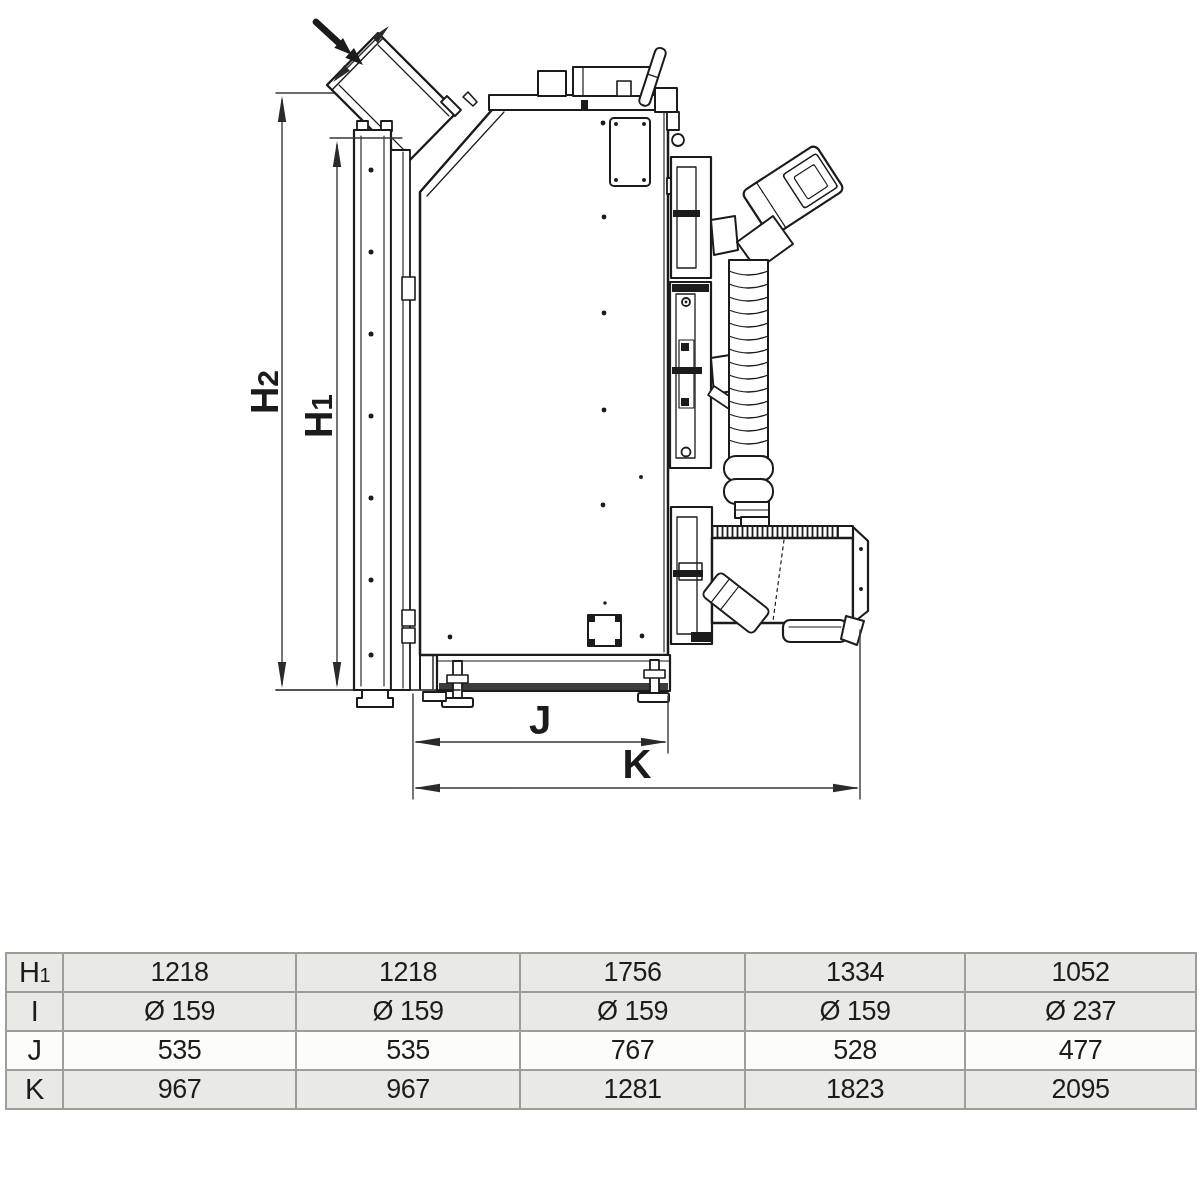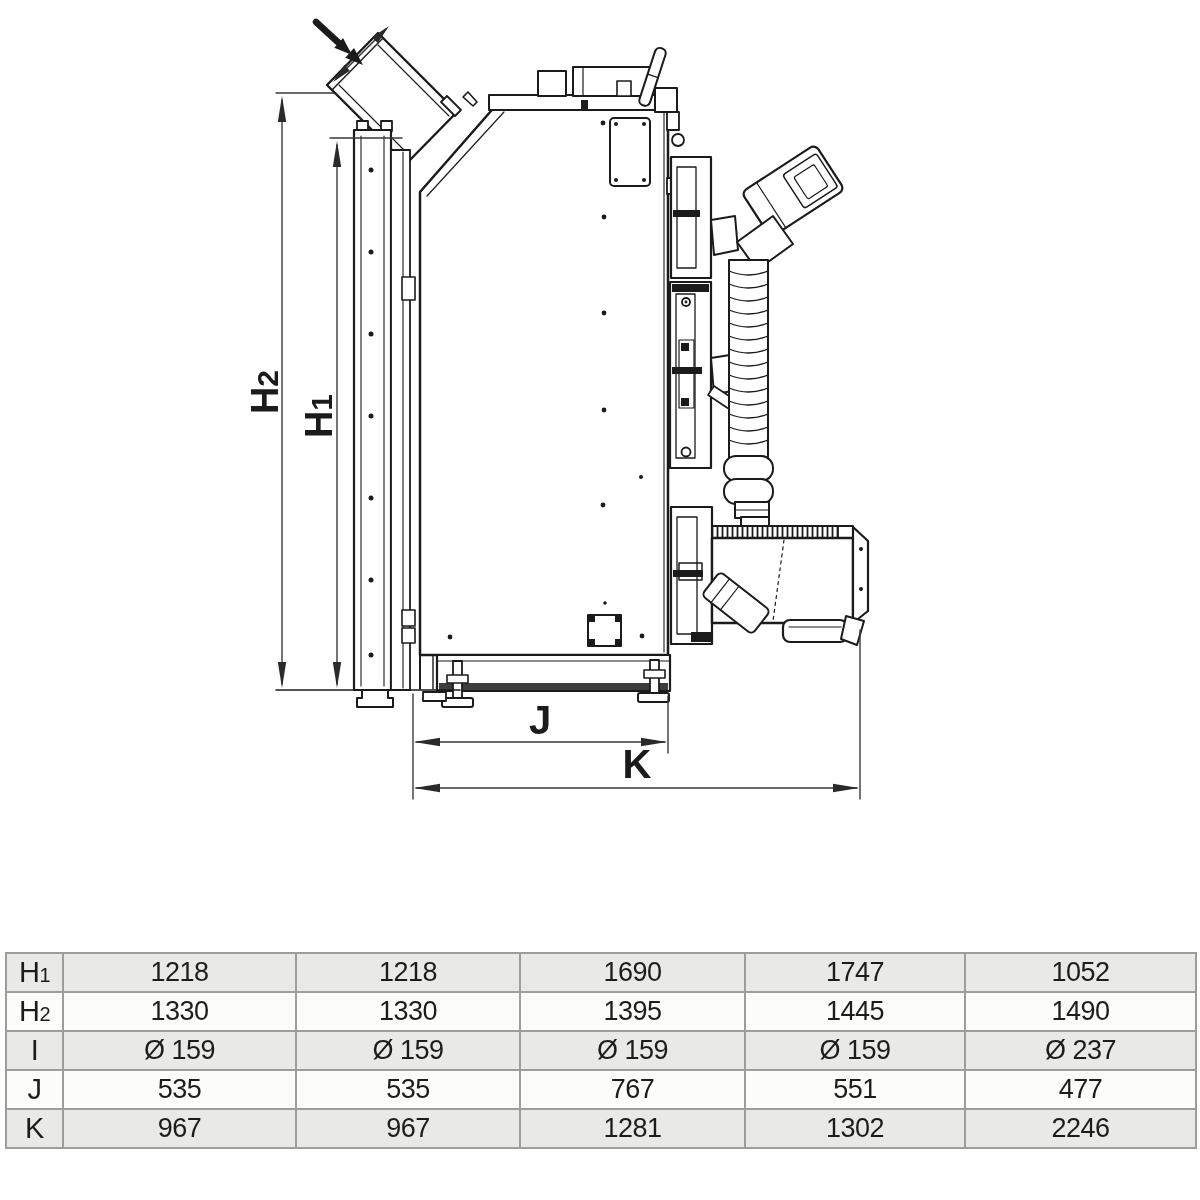"1690" td { text: 1690 -> 1756 }
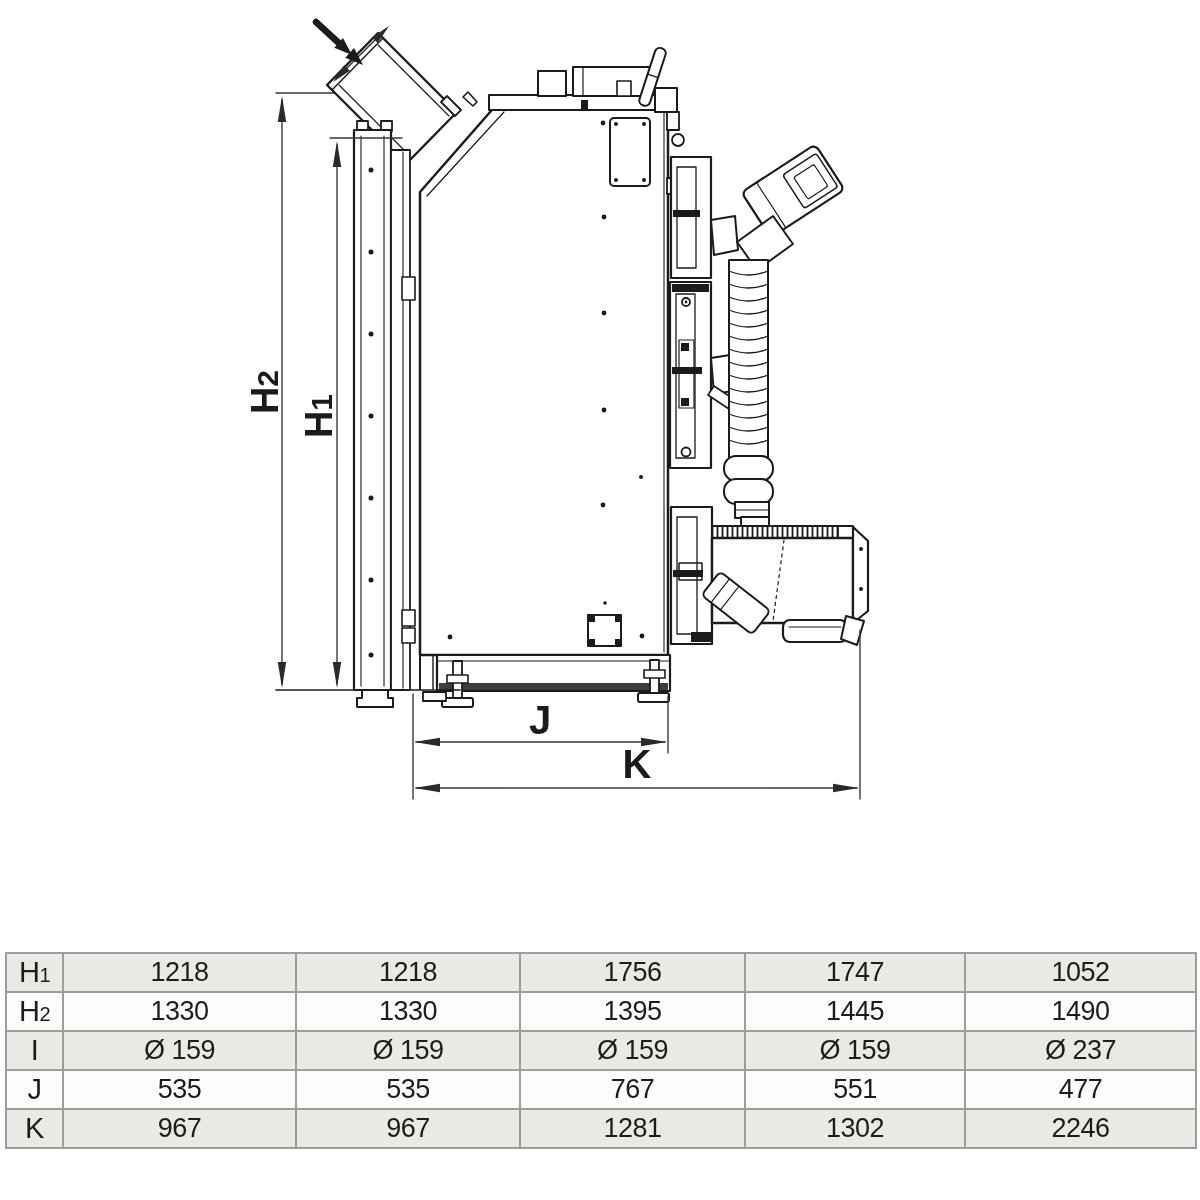"1747" td { text: 1747 -> 1334 }
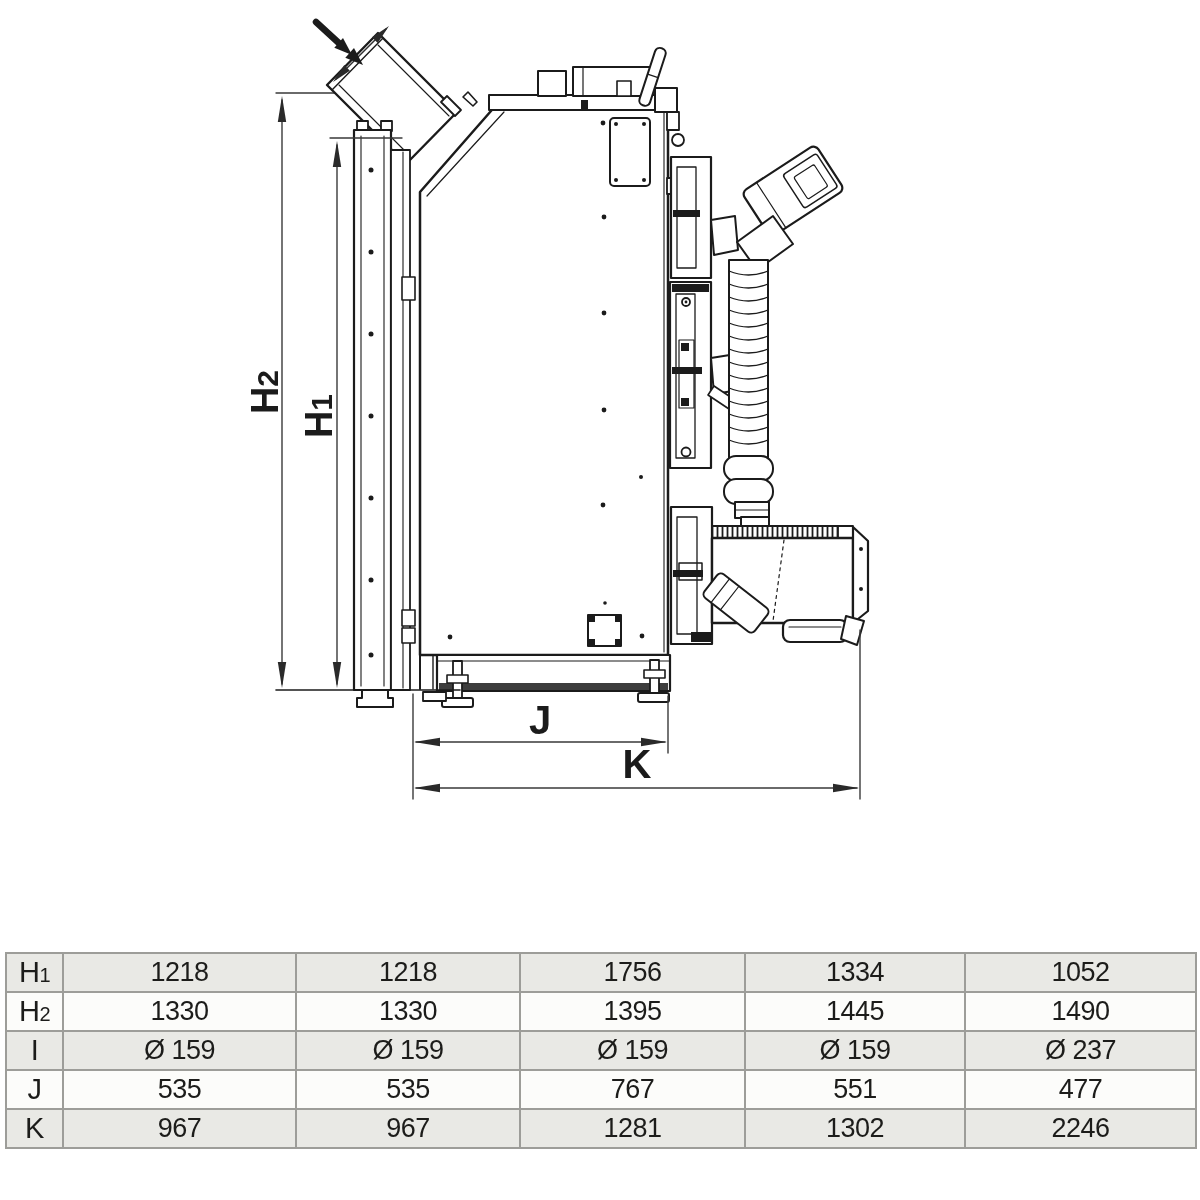"H2" tr.plain { html: <tr> <th><span>H</span><span>2</span></th> <td>1330</td> <td>1330</td> <td>1395</td> <td>1445</td> <td>1490</td> </tr> -> none }
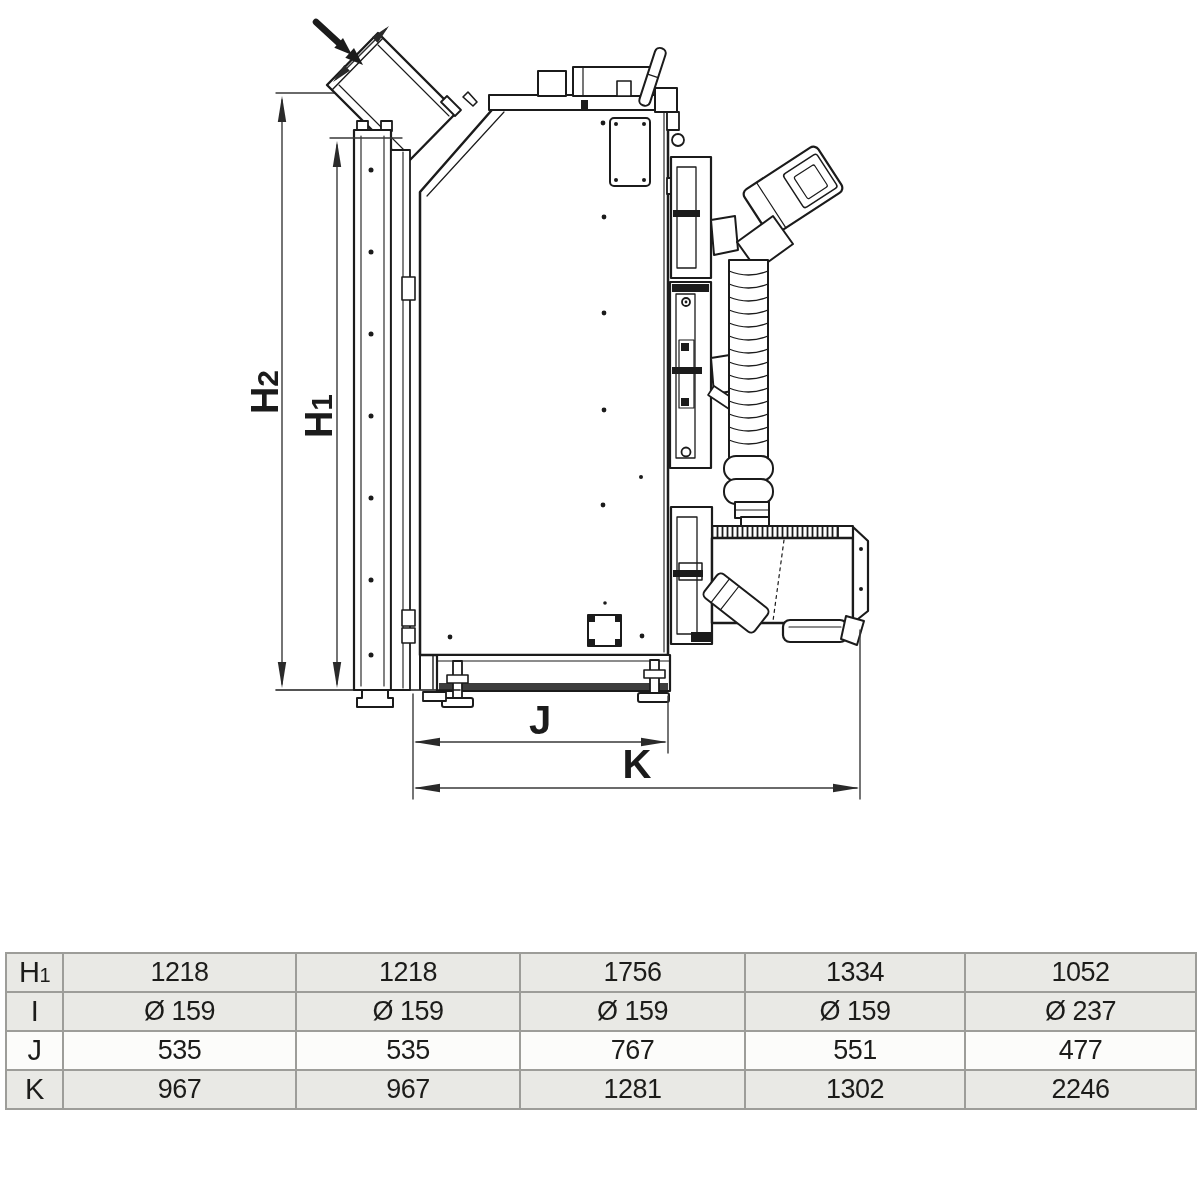"551" td { text: 551 -> 528 }
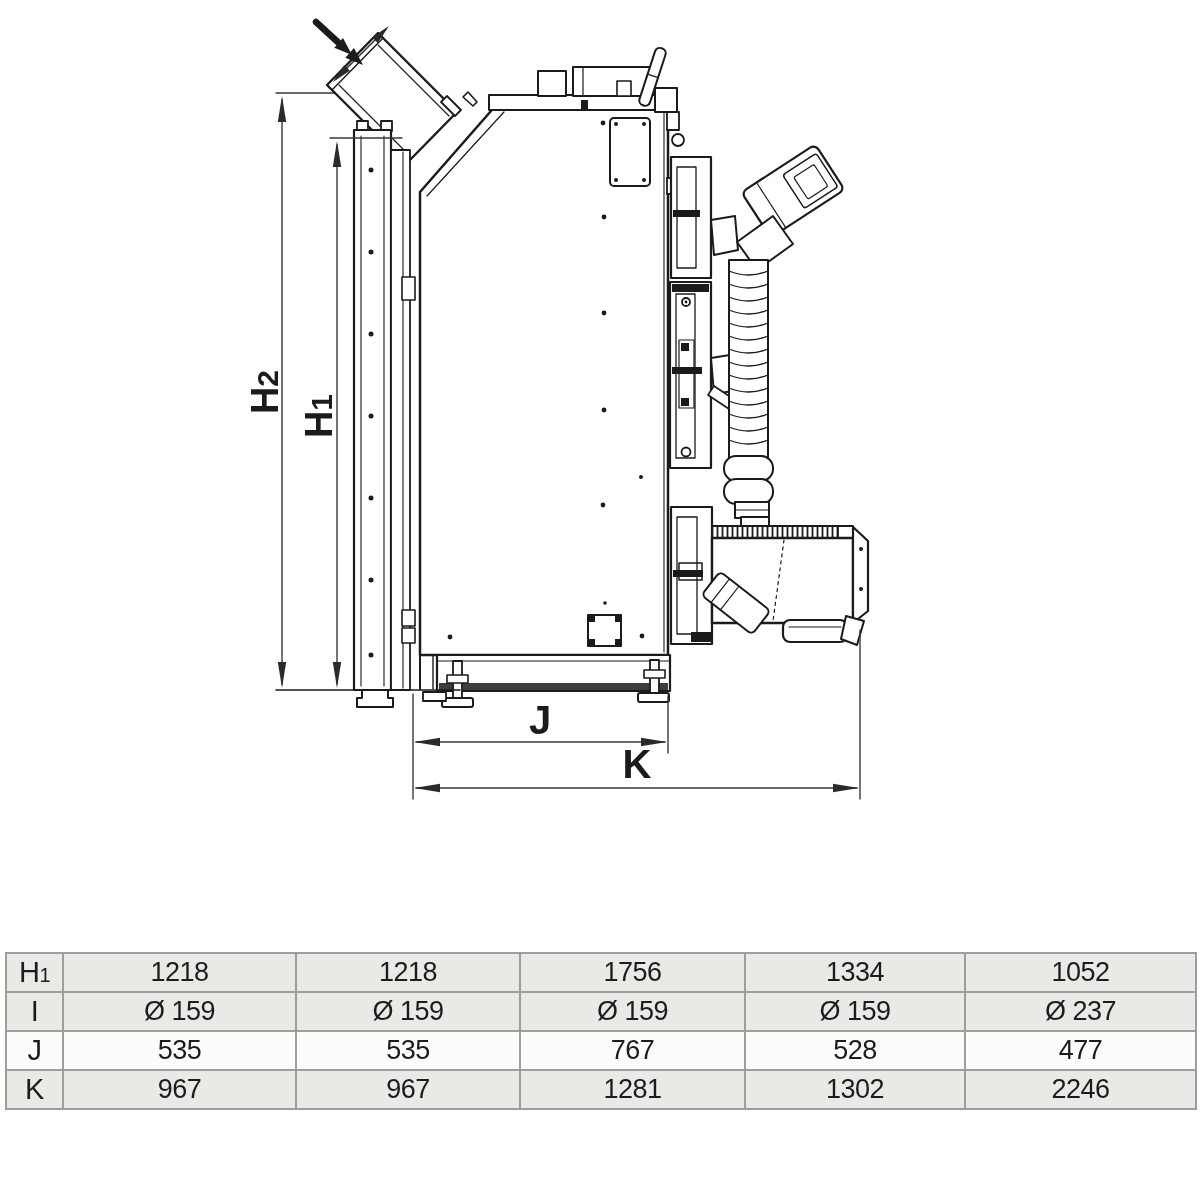"1302" td { text: 1302 -> 1823 }
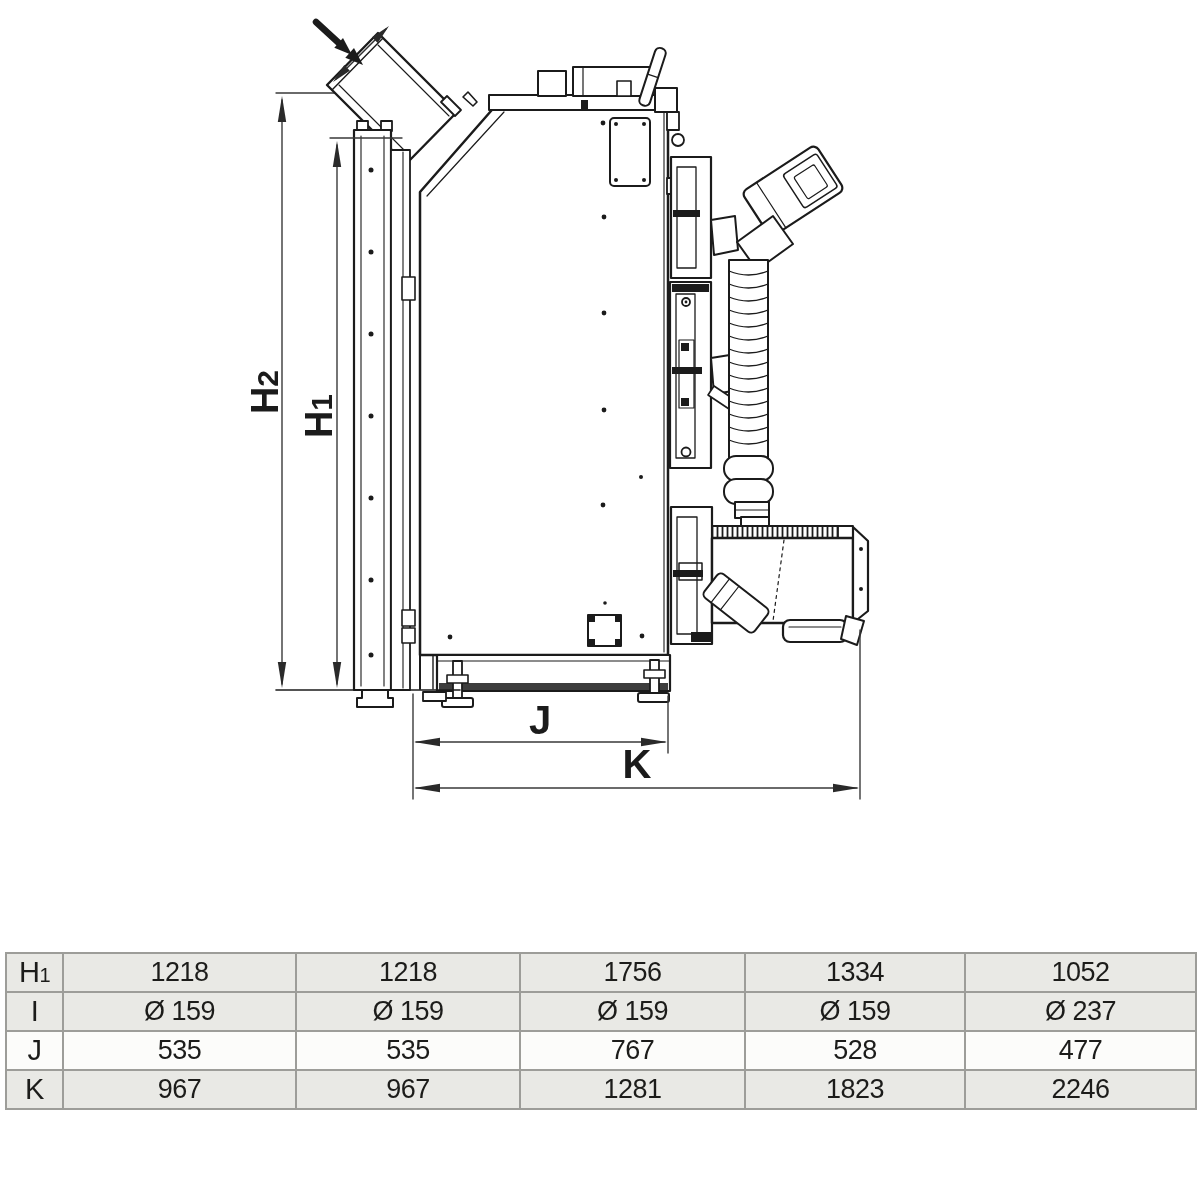"2246" td { text: 2246 -> 2095 }
